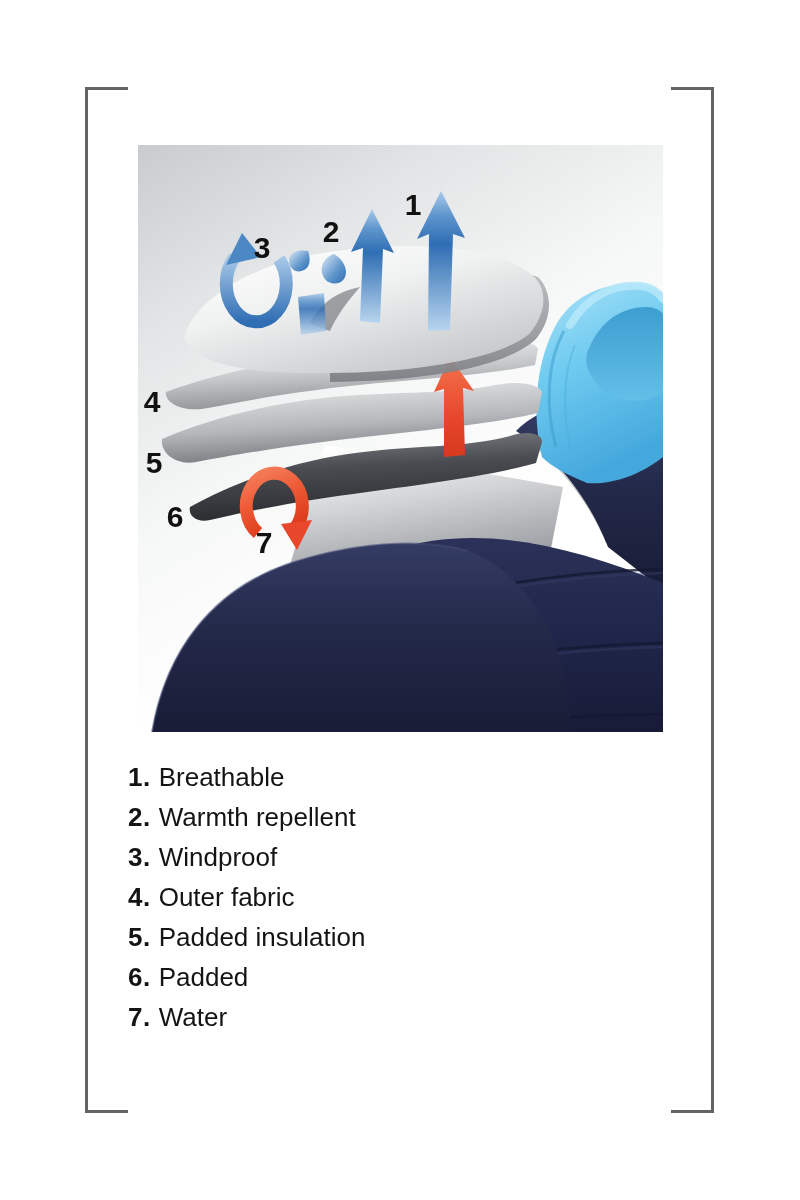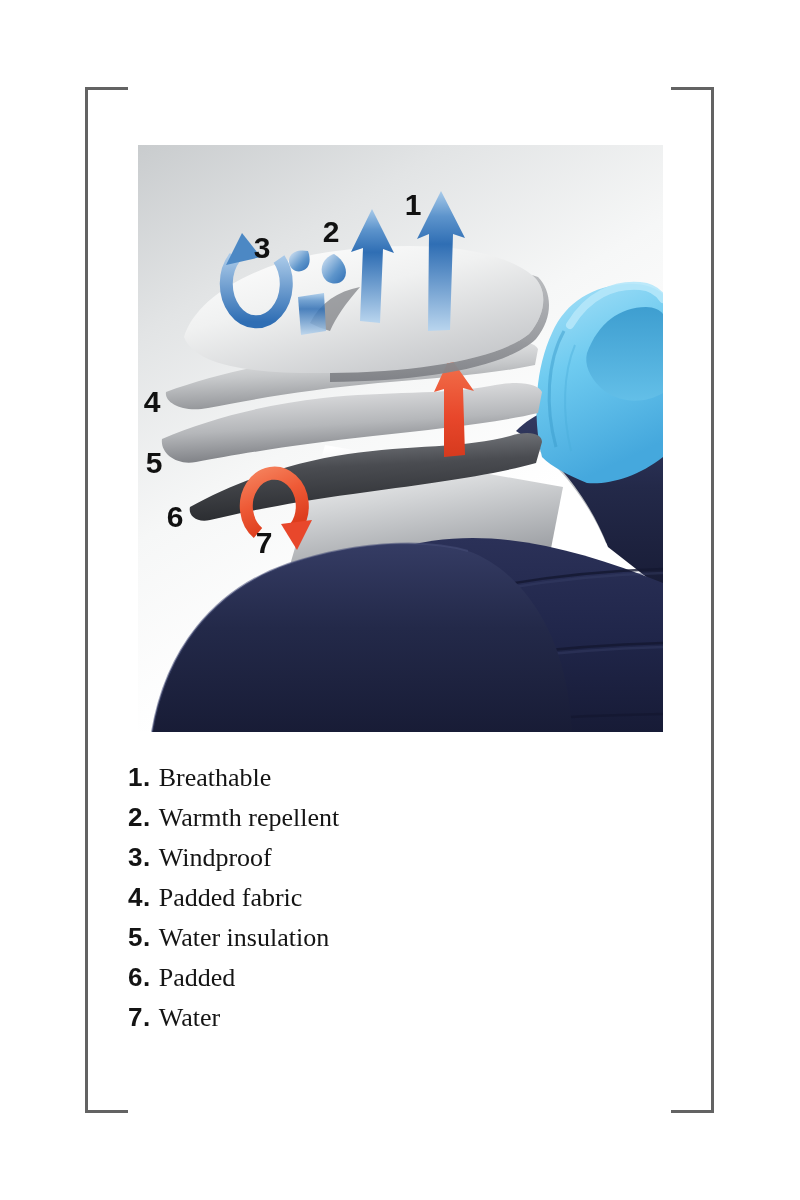"Breathable" .legend-label { font-family: Liberation Serif, serif -> none }
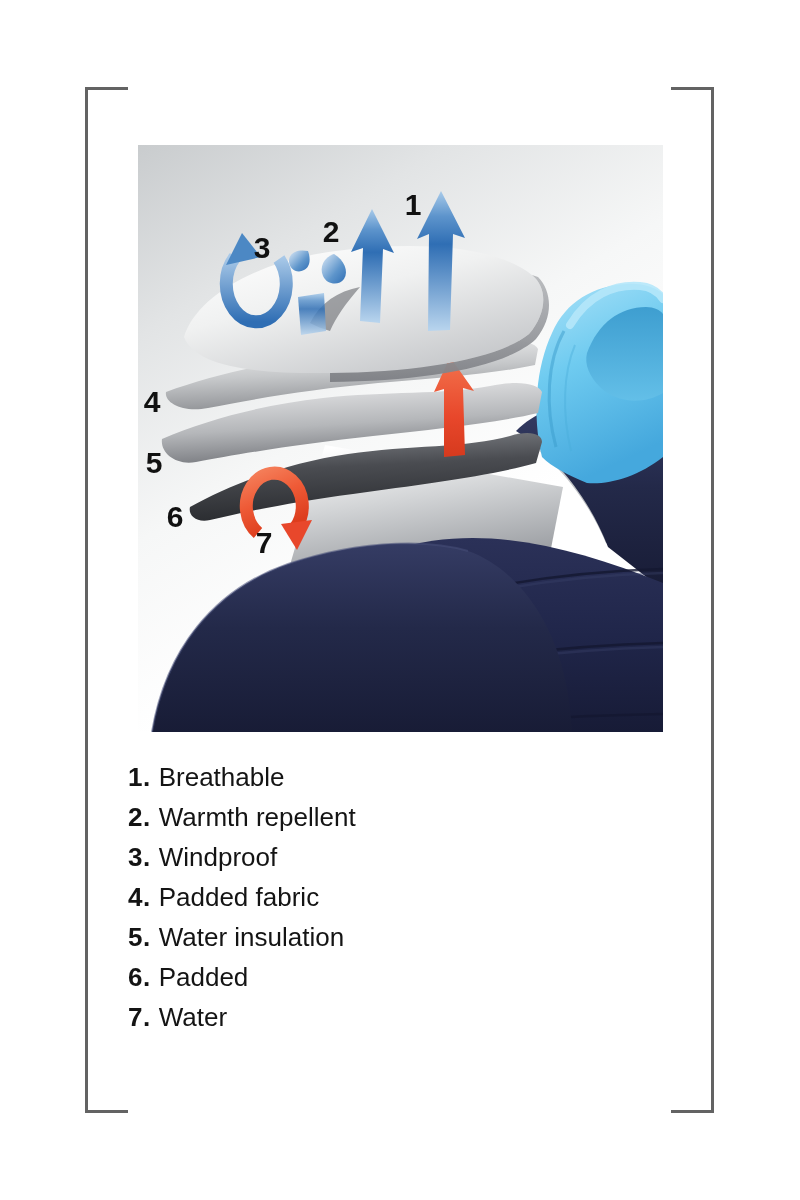"Padded fabric" span.legend-label { text: Padded -> Outer }
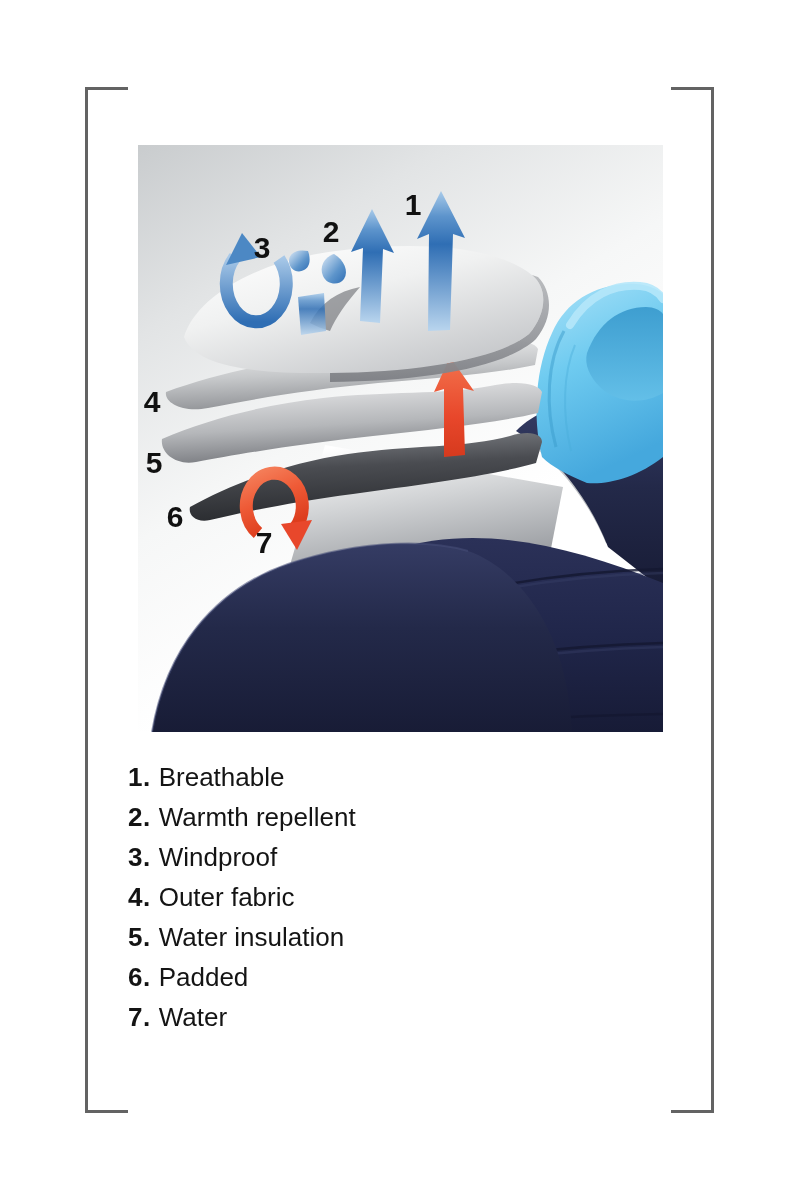"Water insulation" span.legend-label { text: Water -> Padded }
